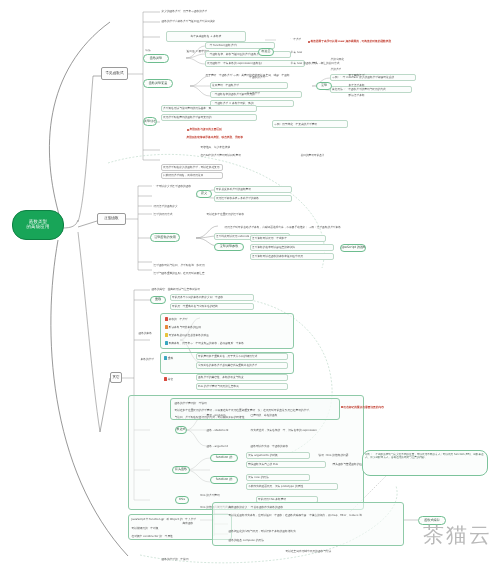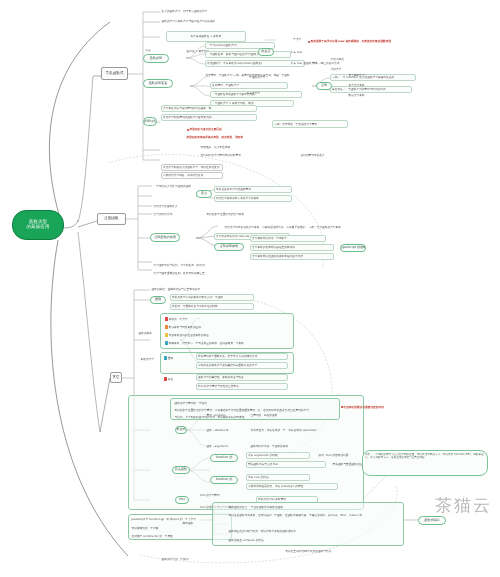"茶猫云" .watermark { bottom: 60px -> 28px; font-size: 17px -> 21px }
